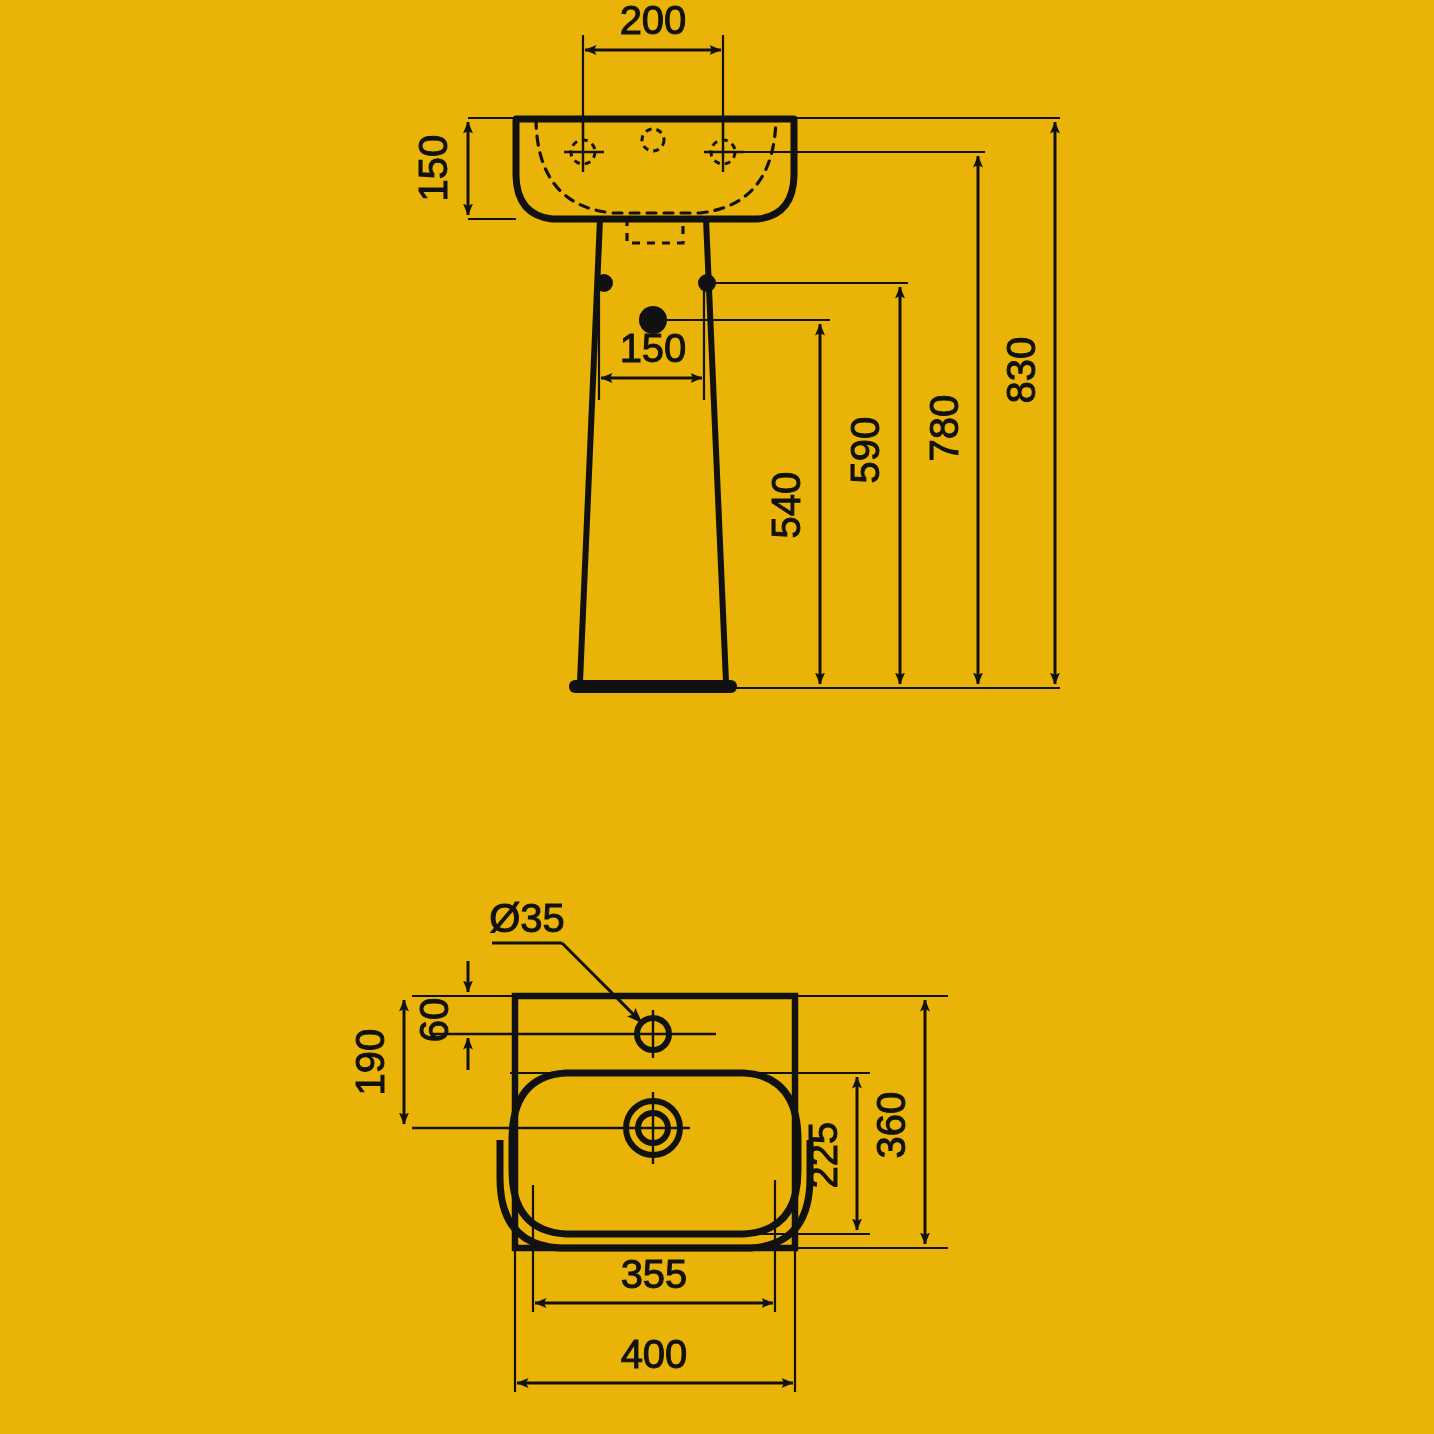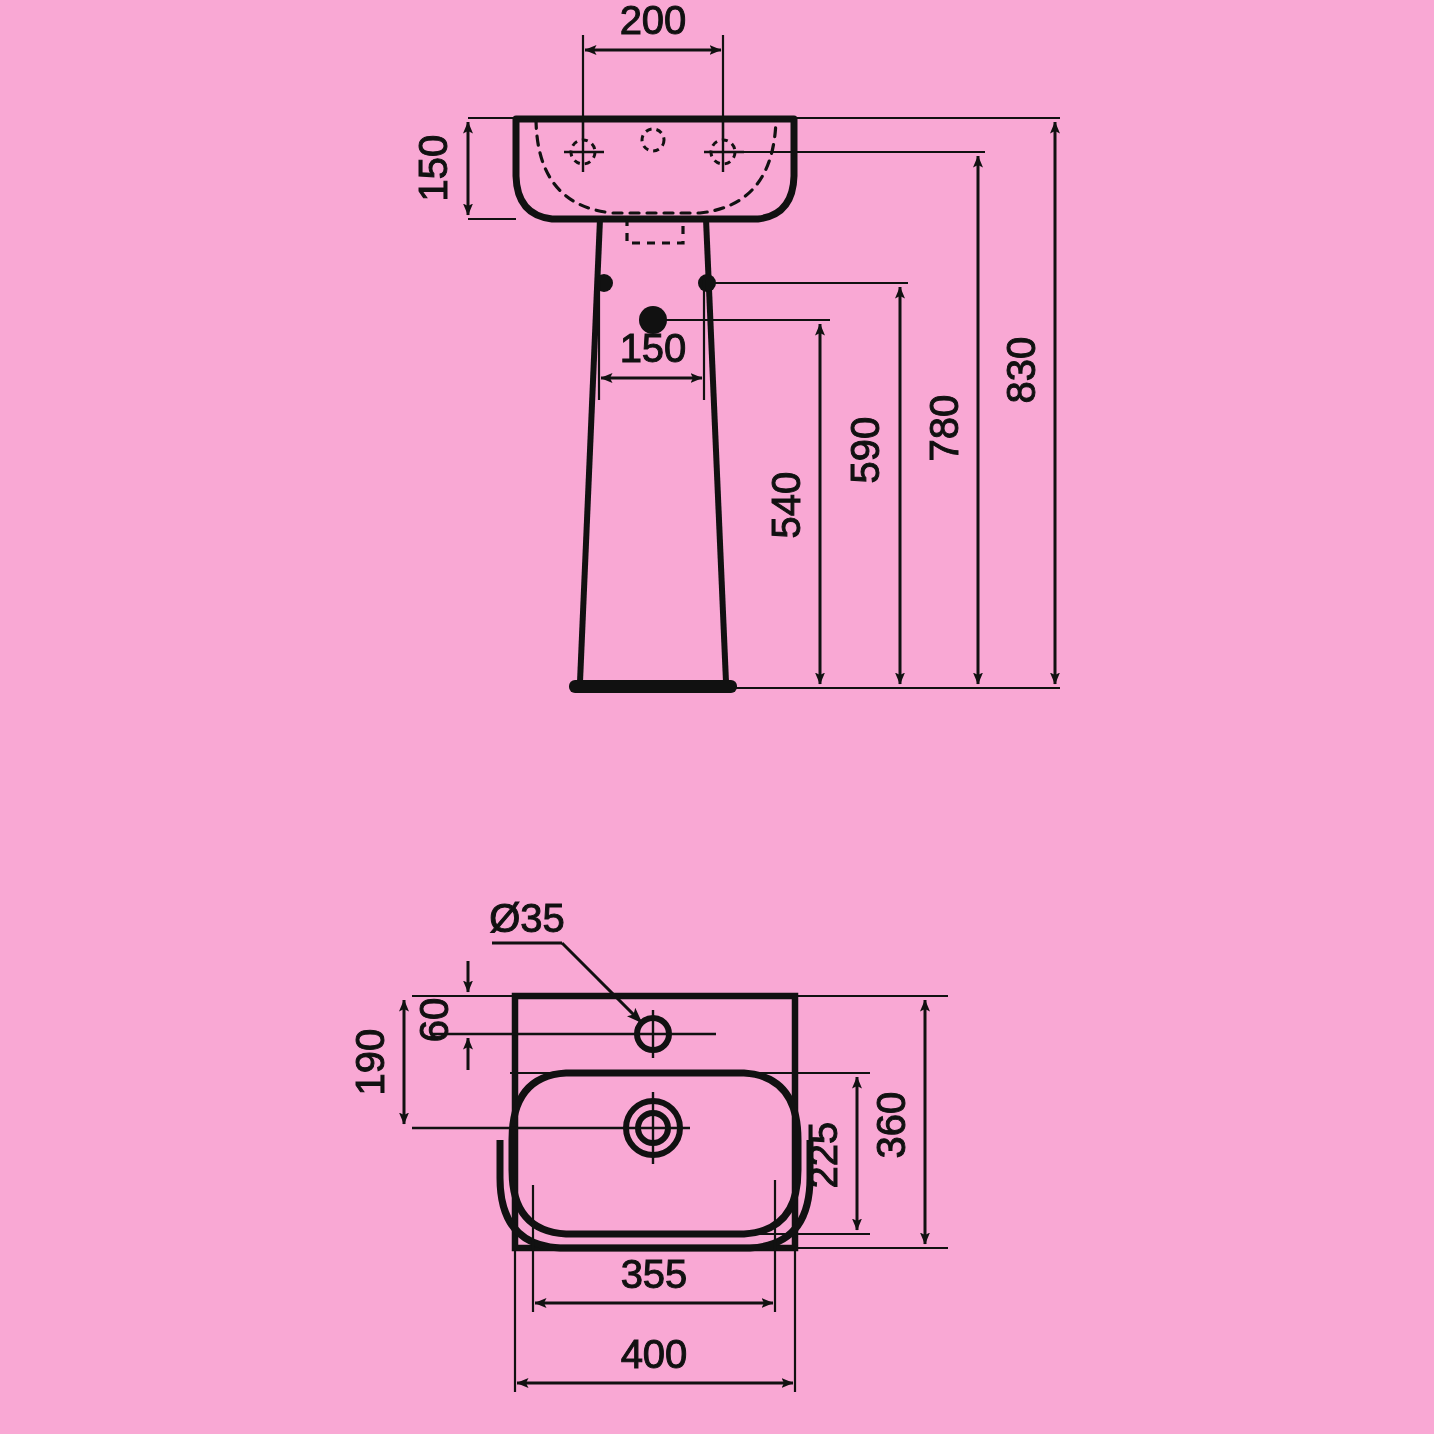"200" #sheet { background: #f9a8d4 -> #eab308 }
